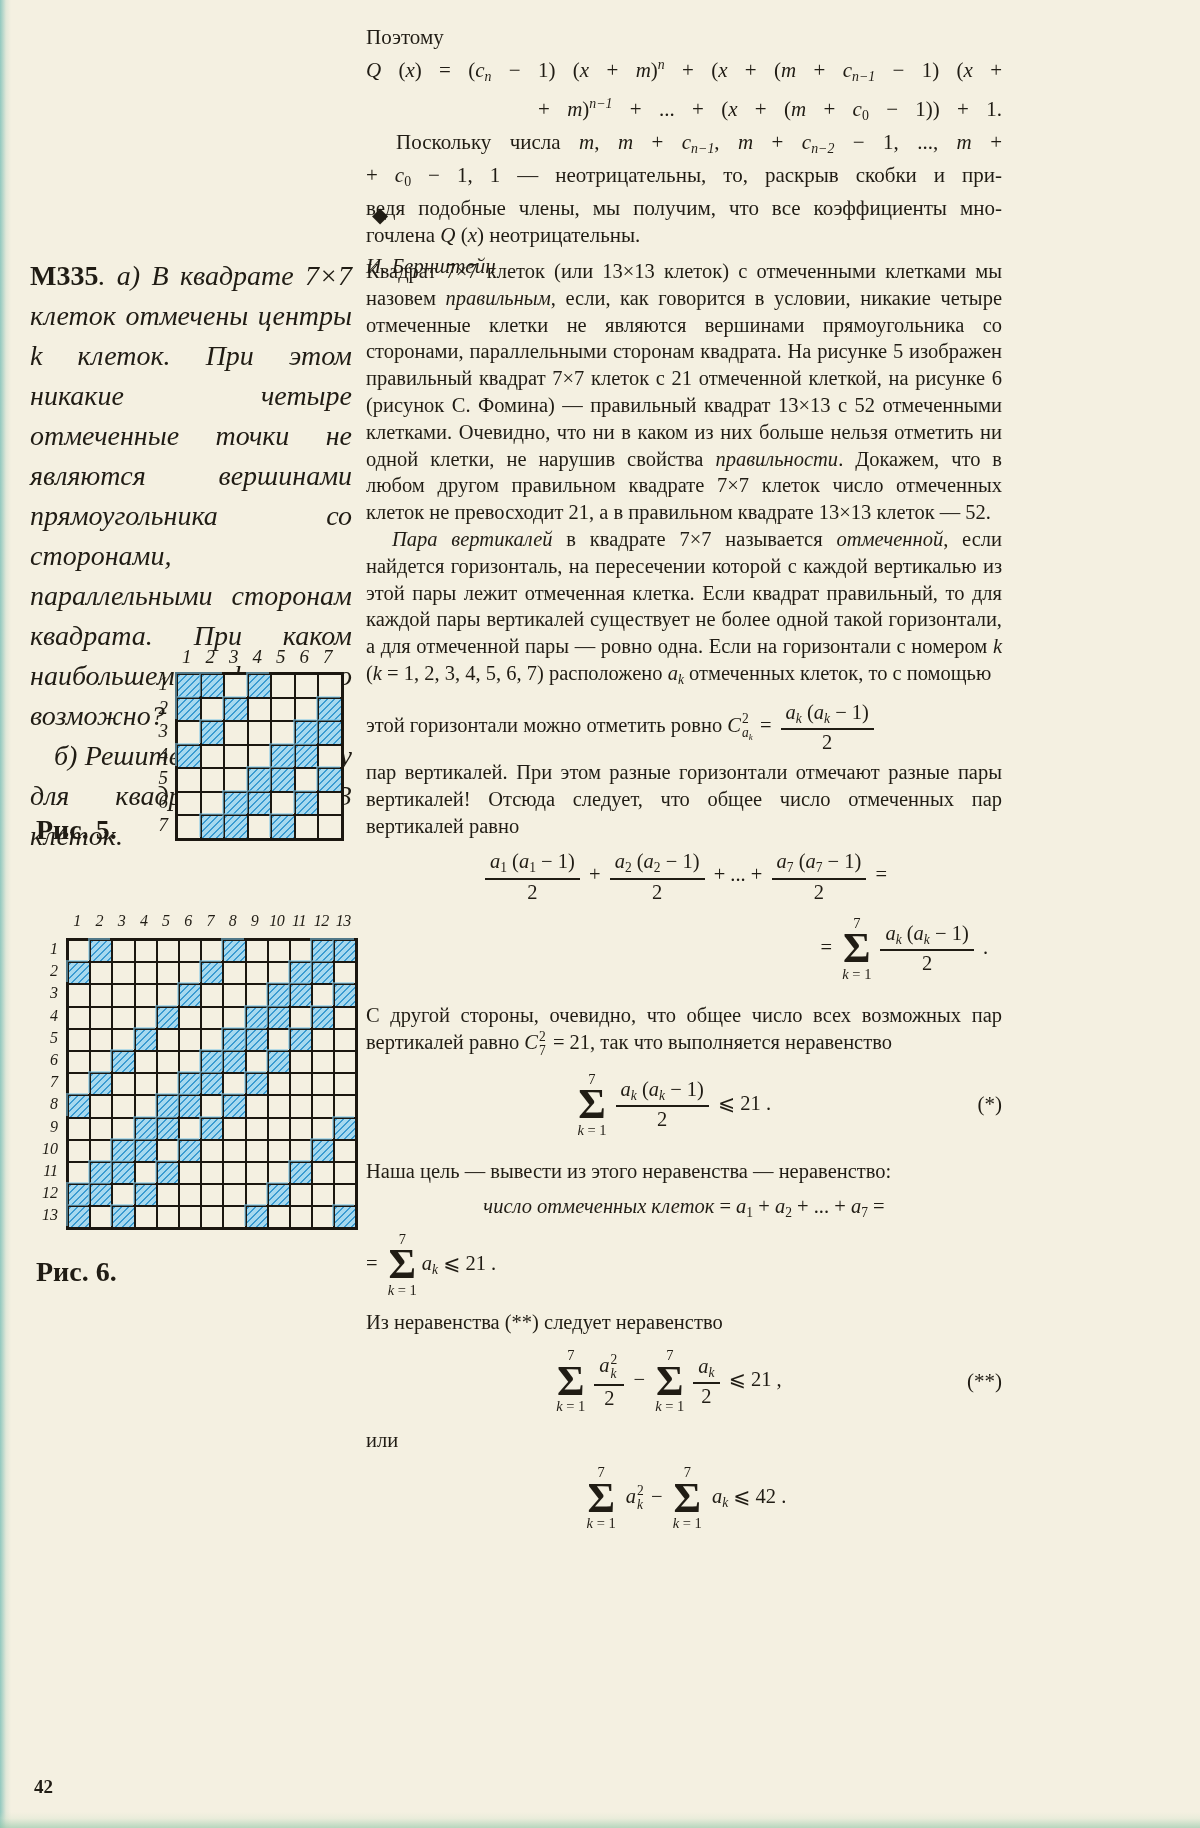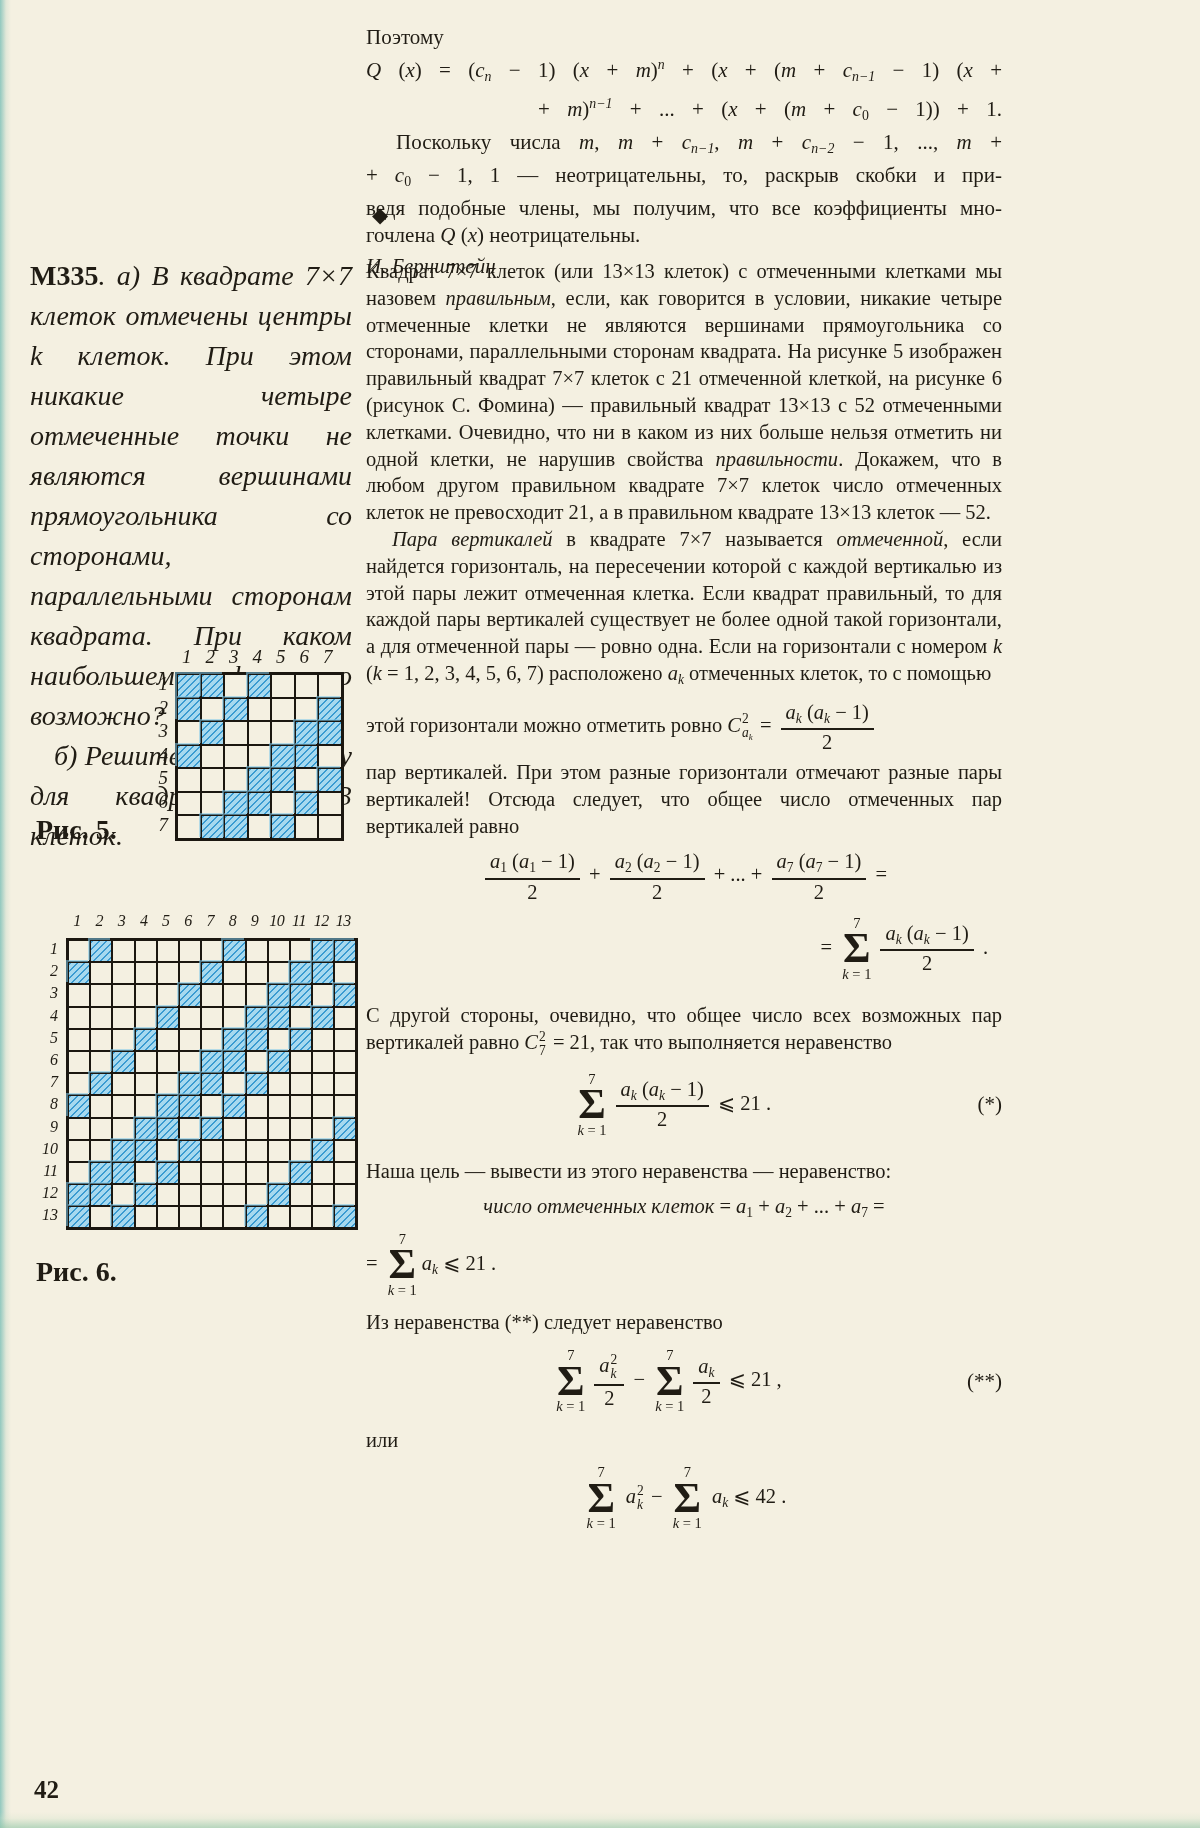"42" .pagenum { font-size: 25px -> 19px }
